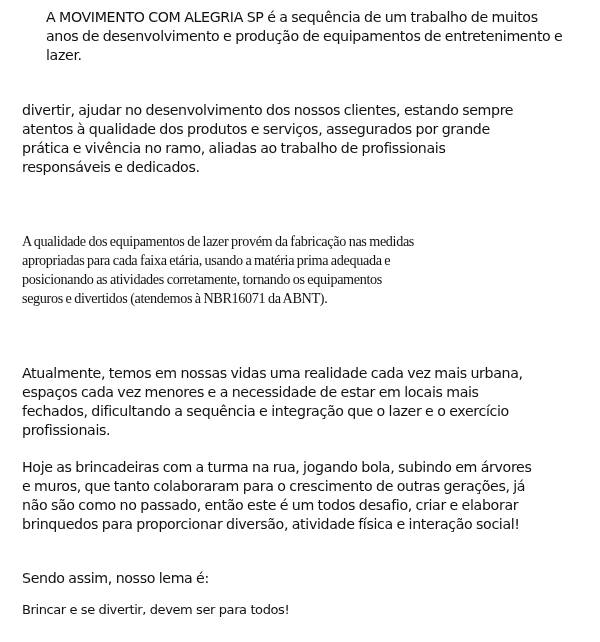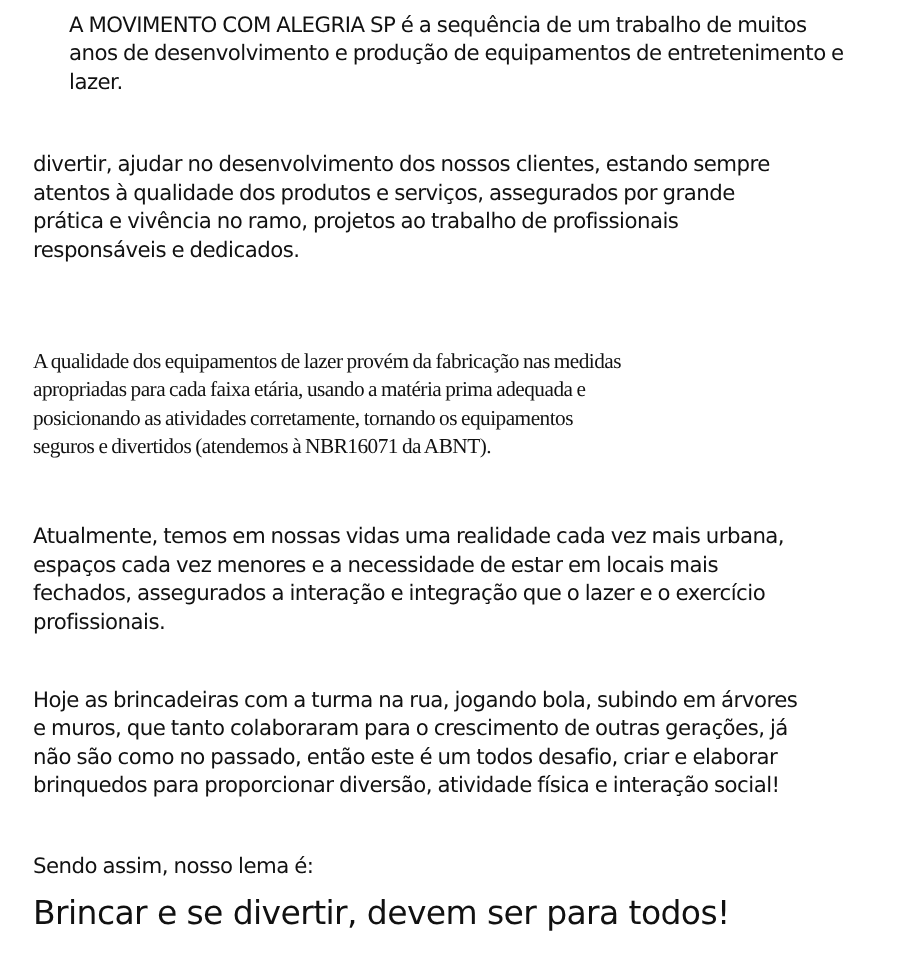"prática e vivência no ramo," span.line { text: projetos -> aliadas }
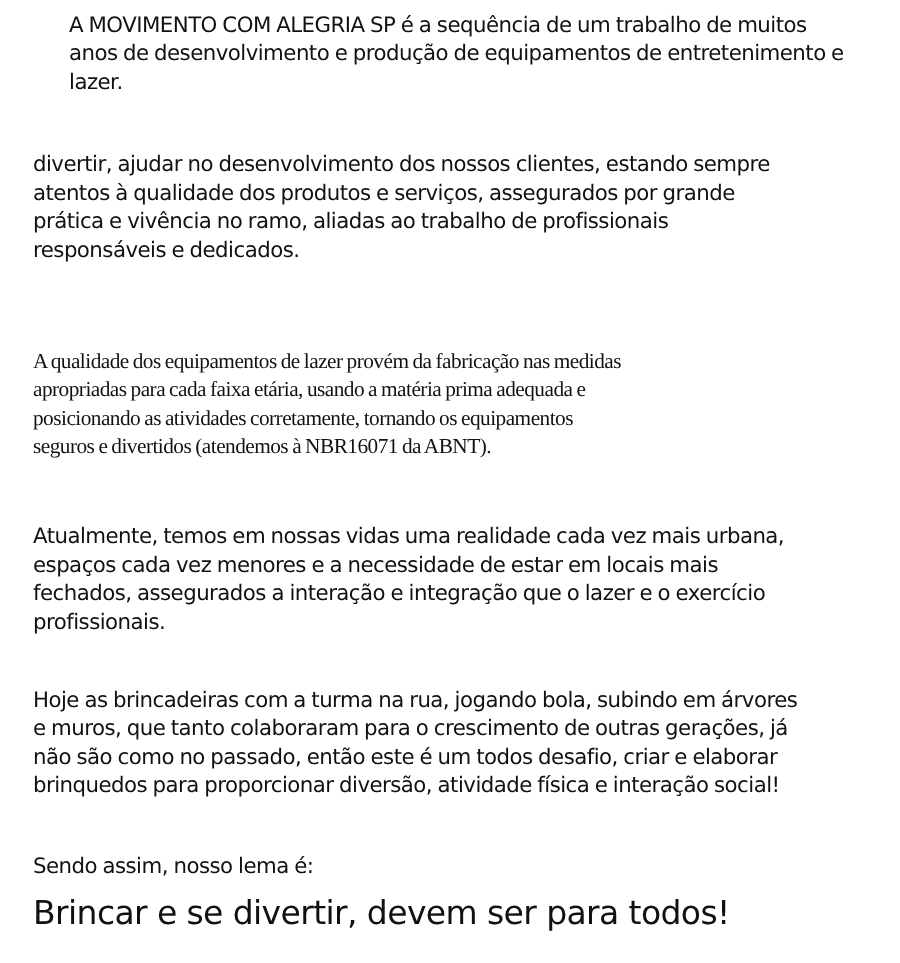"Atualmente, temos em nossas vidas" p.para { top: 349px -> 364px }
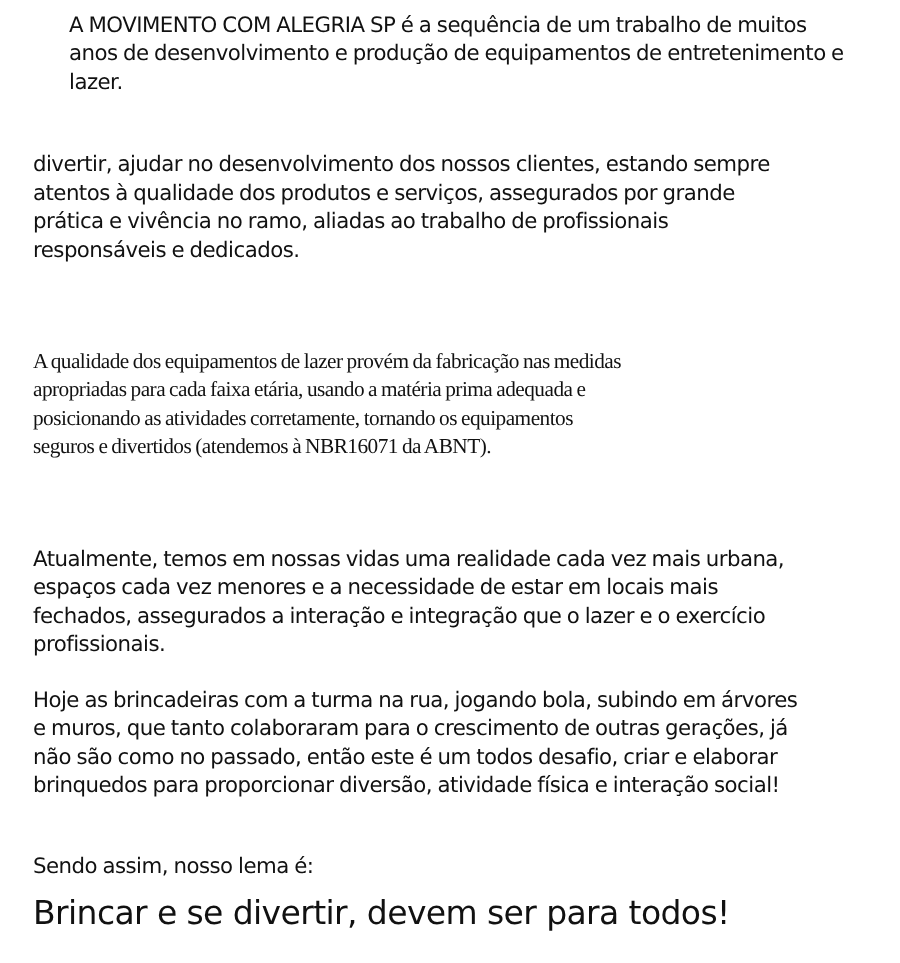"fechados, assegurados a interação e" span.line { text: assegurados a interação -> dificultando a sequência }
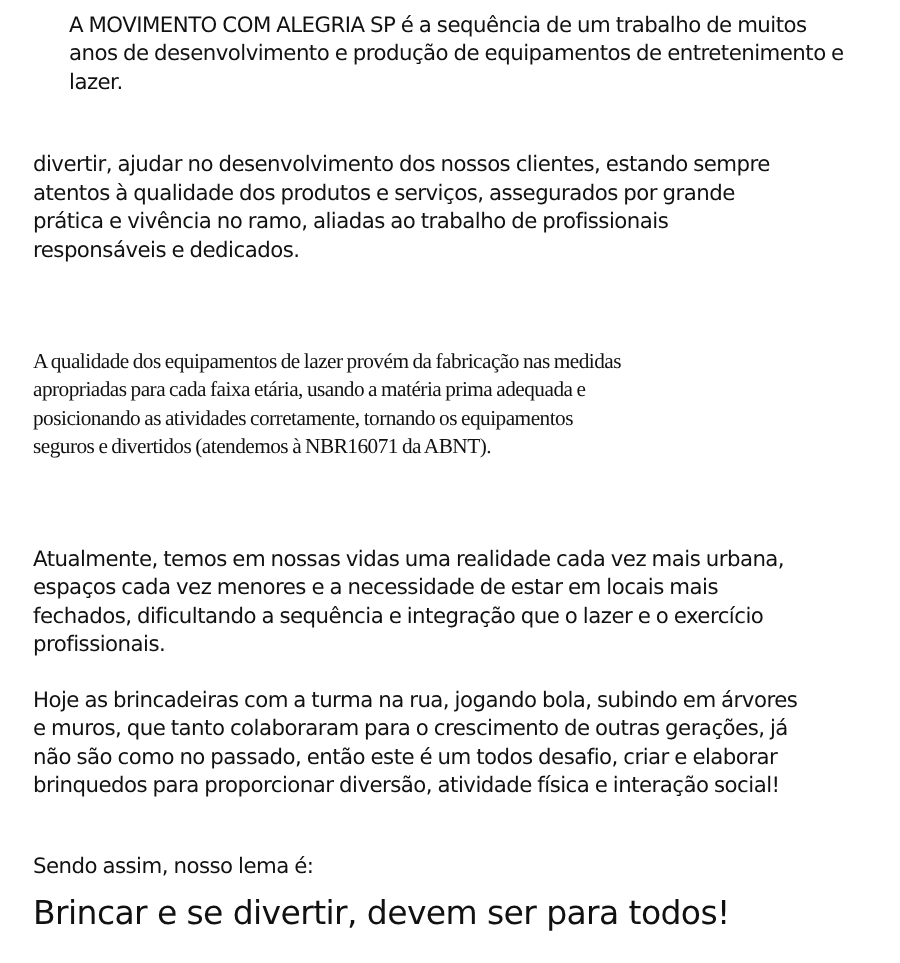"Brincar e se divertir, devem" .motto { font-size: 22px -> 13px }
